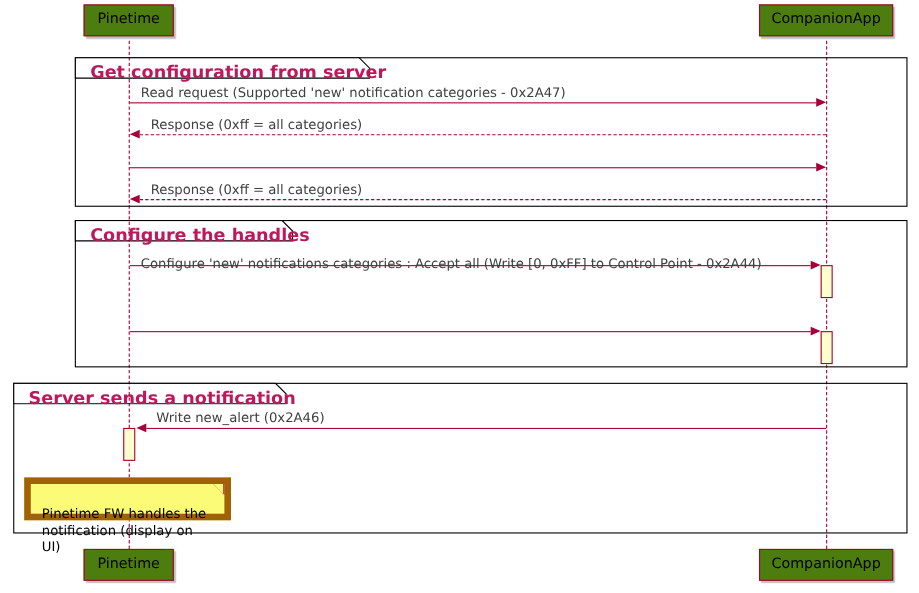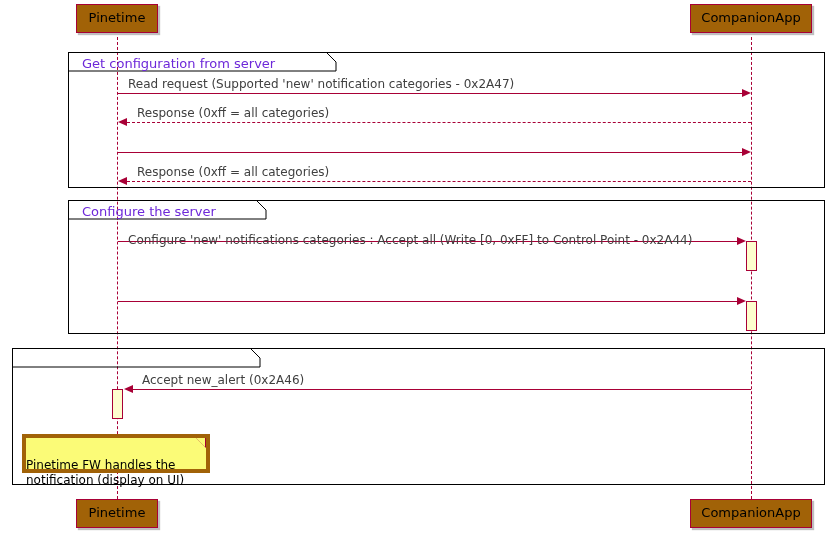"Pinetime" .participant { background: #a16207 -> #4d7c0f }
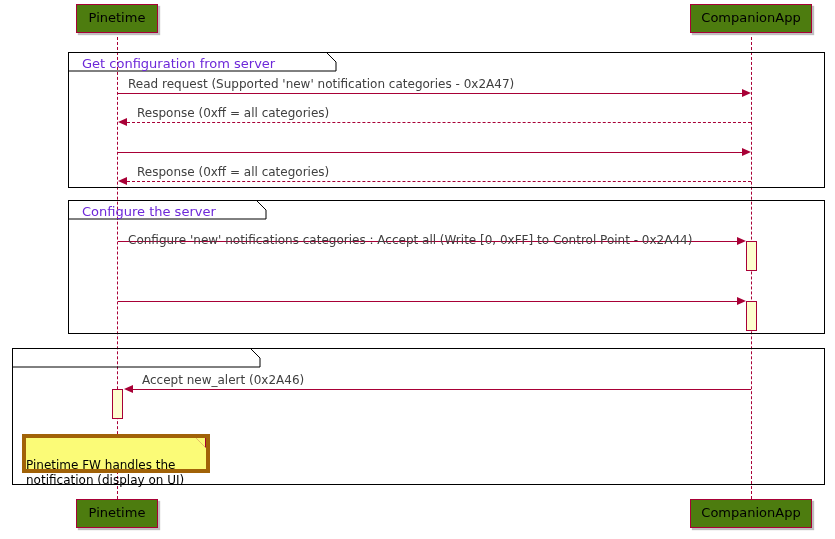"Get configuration from server" .group-label { color: #6d28d9 -> #be185d; font-size: 13px -> 16px; font-weight: normal -> bold }
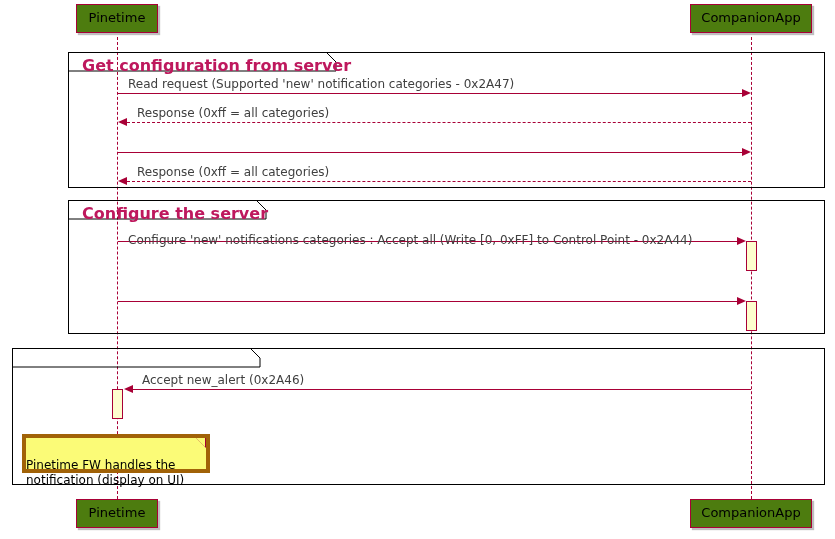"Configure the server" div.group-label { text: server -> handles }
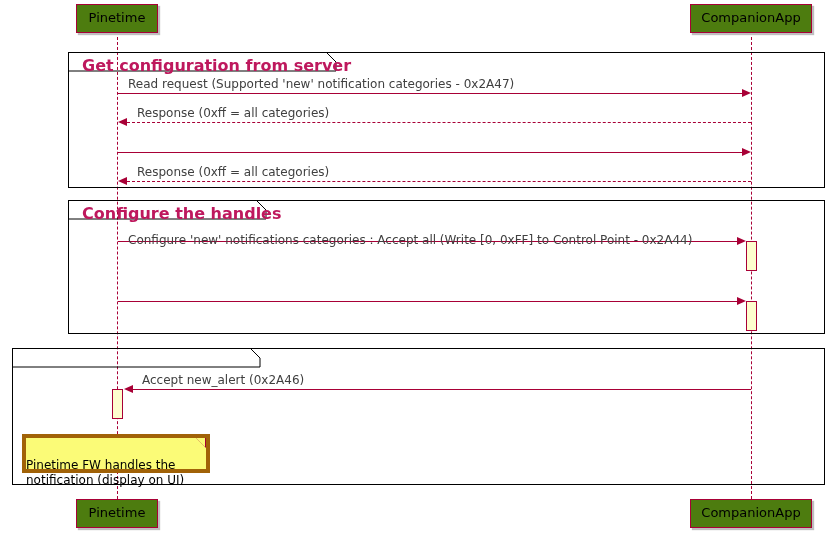"Server sends a notification" div.group-label { html: none -> <div>Server sends a notification</div> }
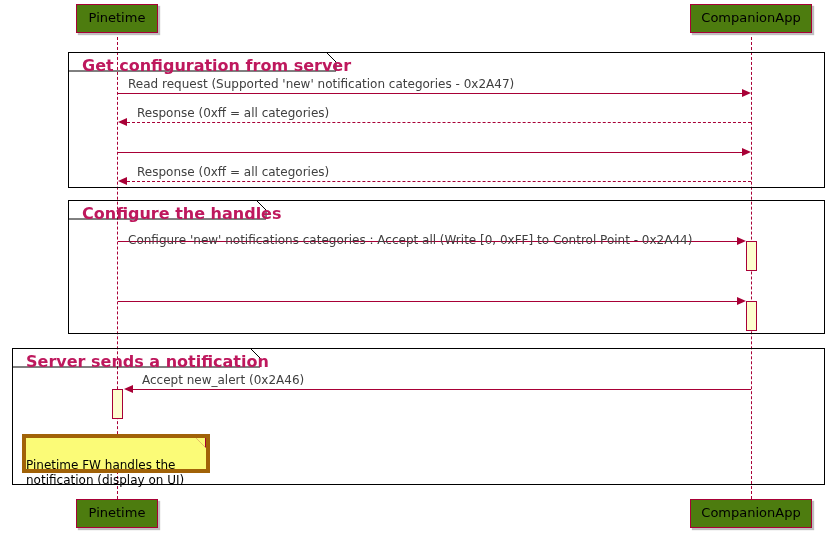"Accept new_alert (0x2A46)" div.msg-label { text: Accept -> Write }
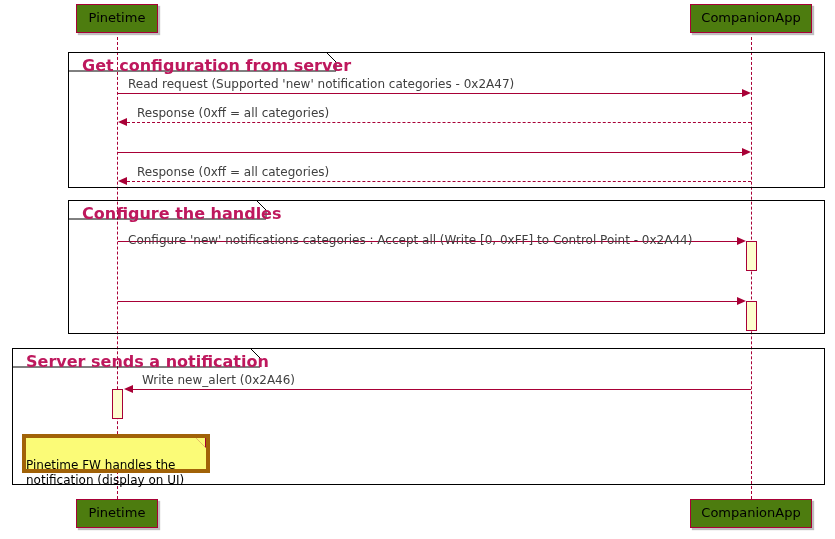"Pinetime FW handles the" .note { border: 4px solid #a16207 -> 6px solid #a16207; padding: 5px 0 -> 5px 10px }
